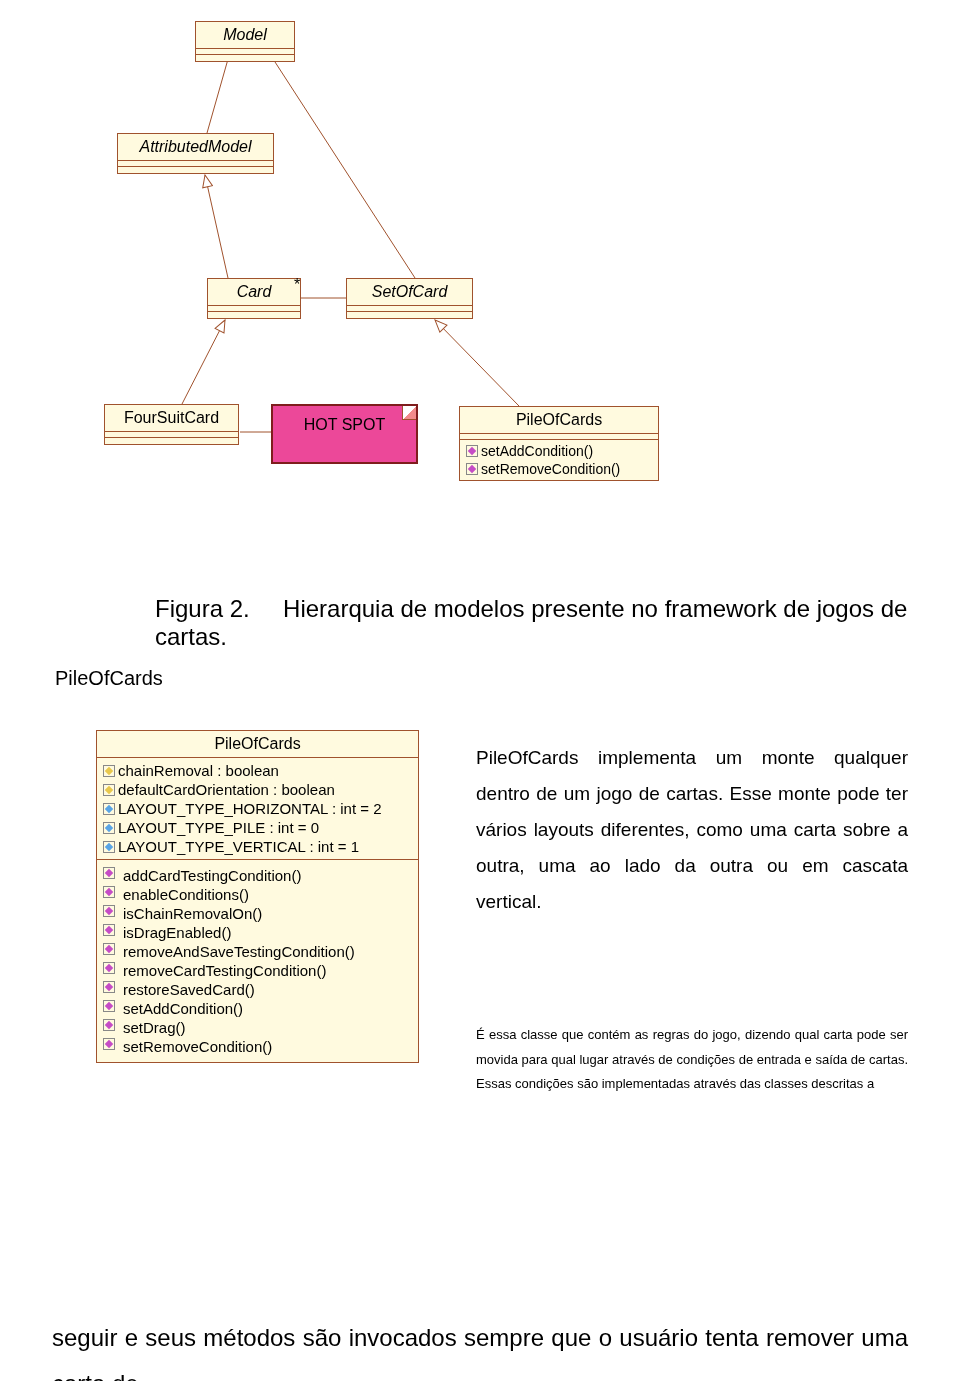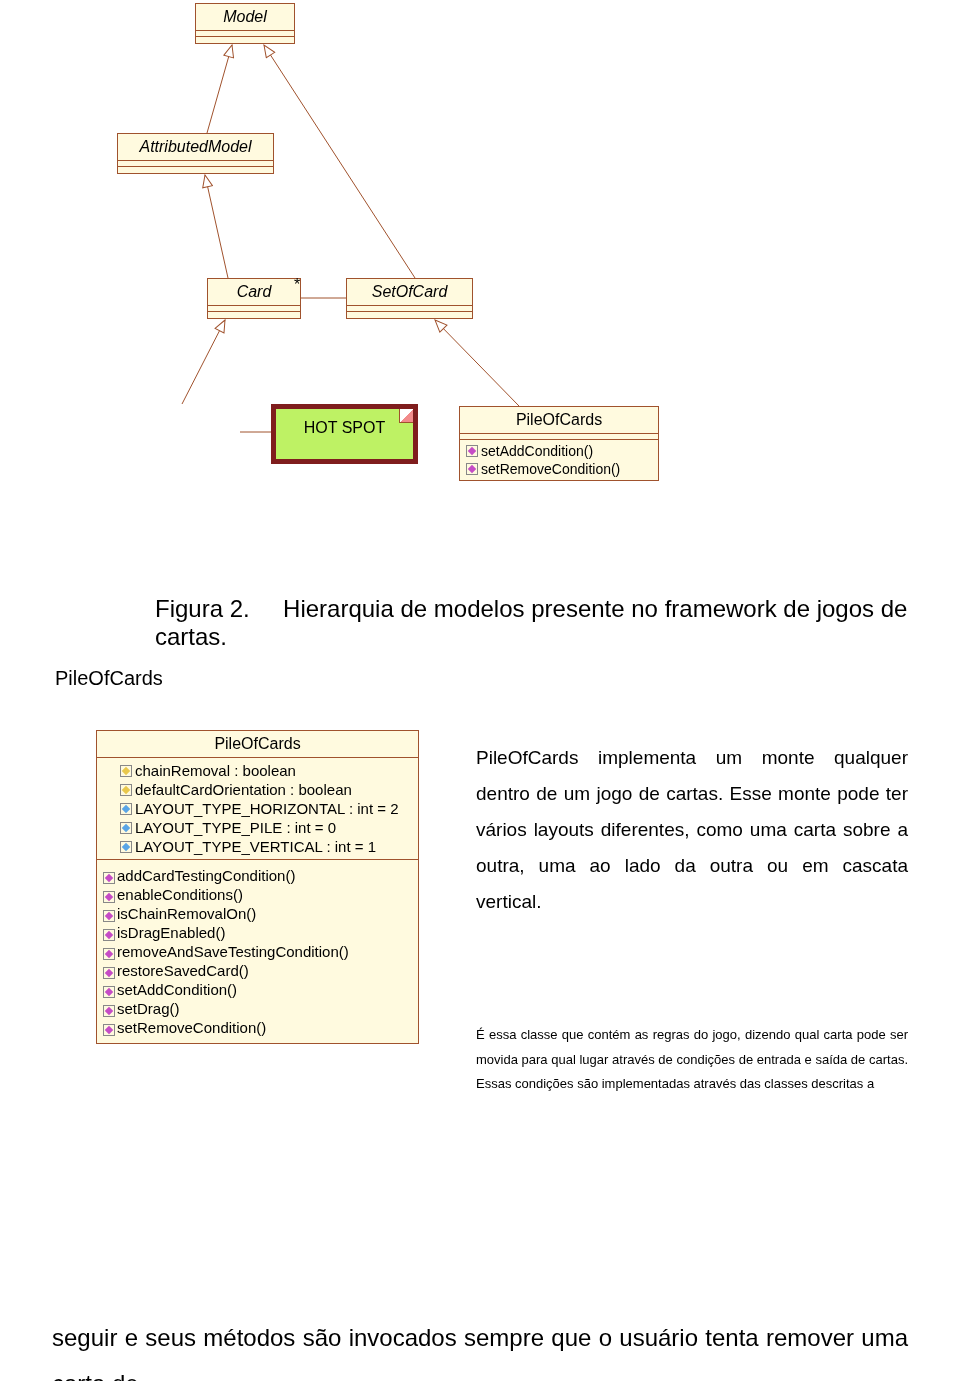"Model" div.uml-box { top: 3px -> 21px }
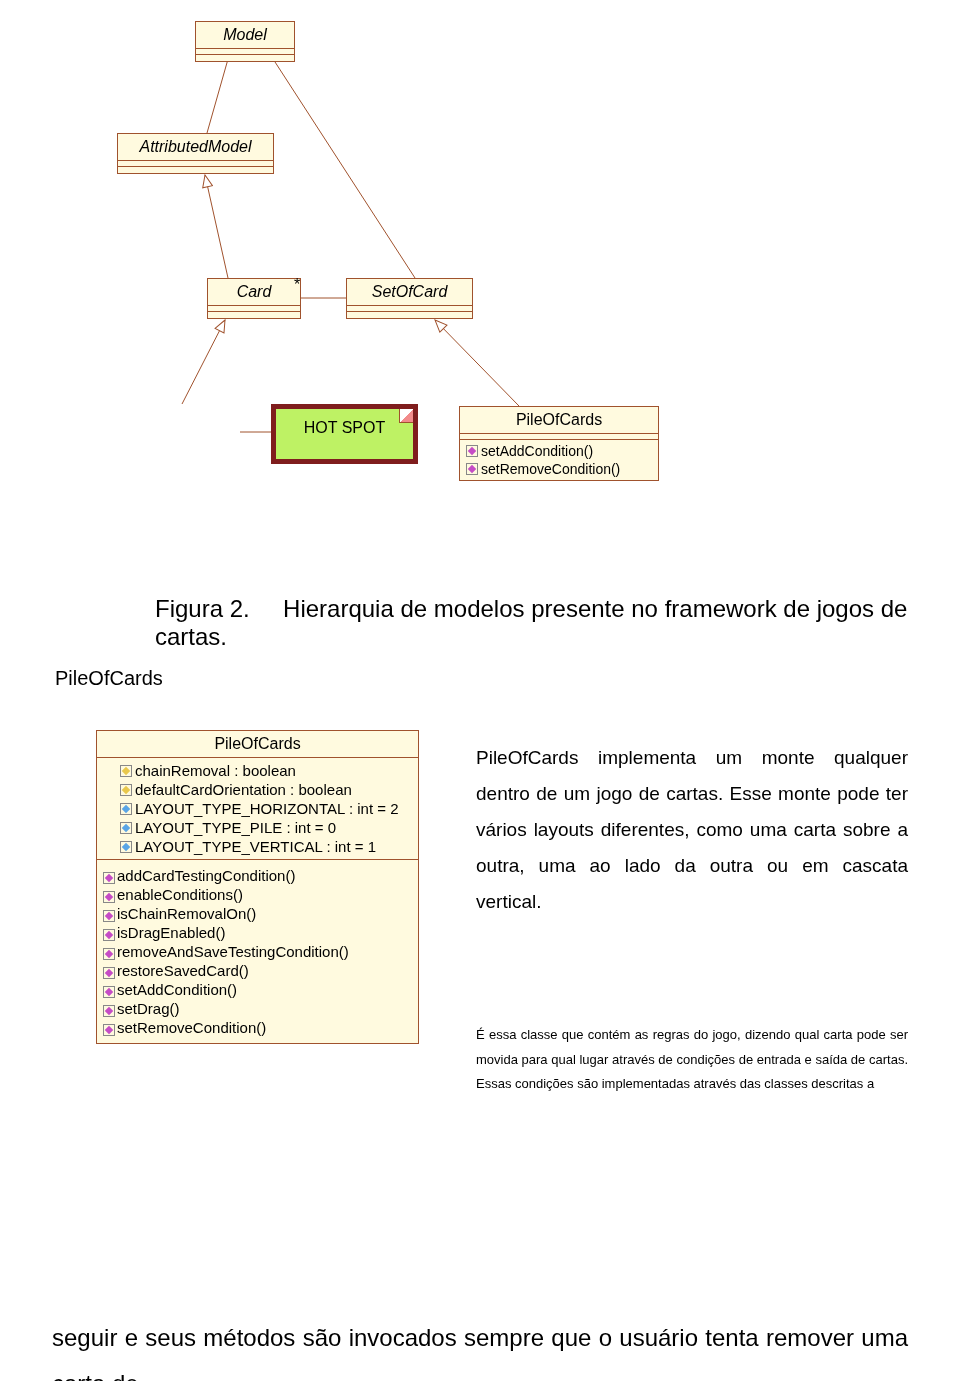"FourSuitCard" div.uml-box { html: none -> <div> <div>FourSuitCard</div> <div></div> <div></div> </div> }
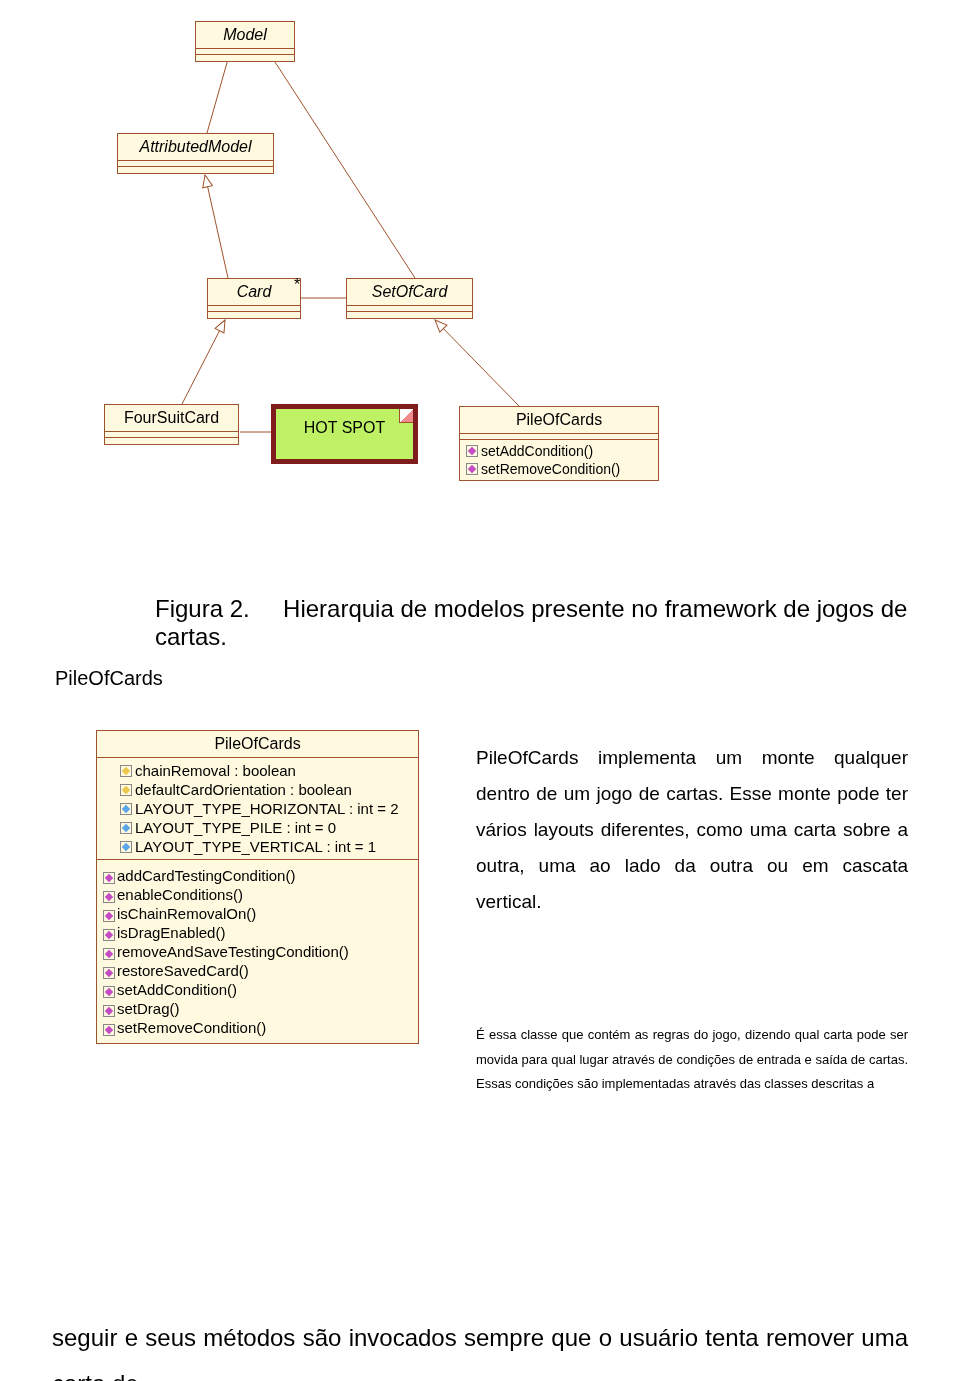"HOT SPOT" .note { background: #bef264 -> #ec4899; border: 5px solid #7f1d1d -> 2px solid #7f1d1d }
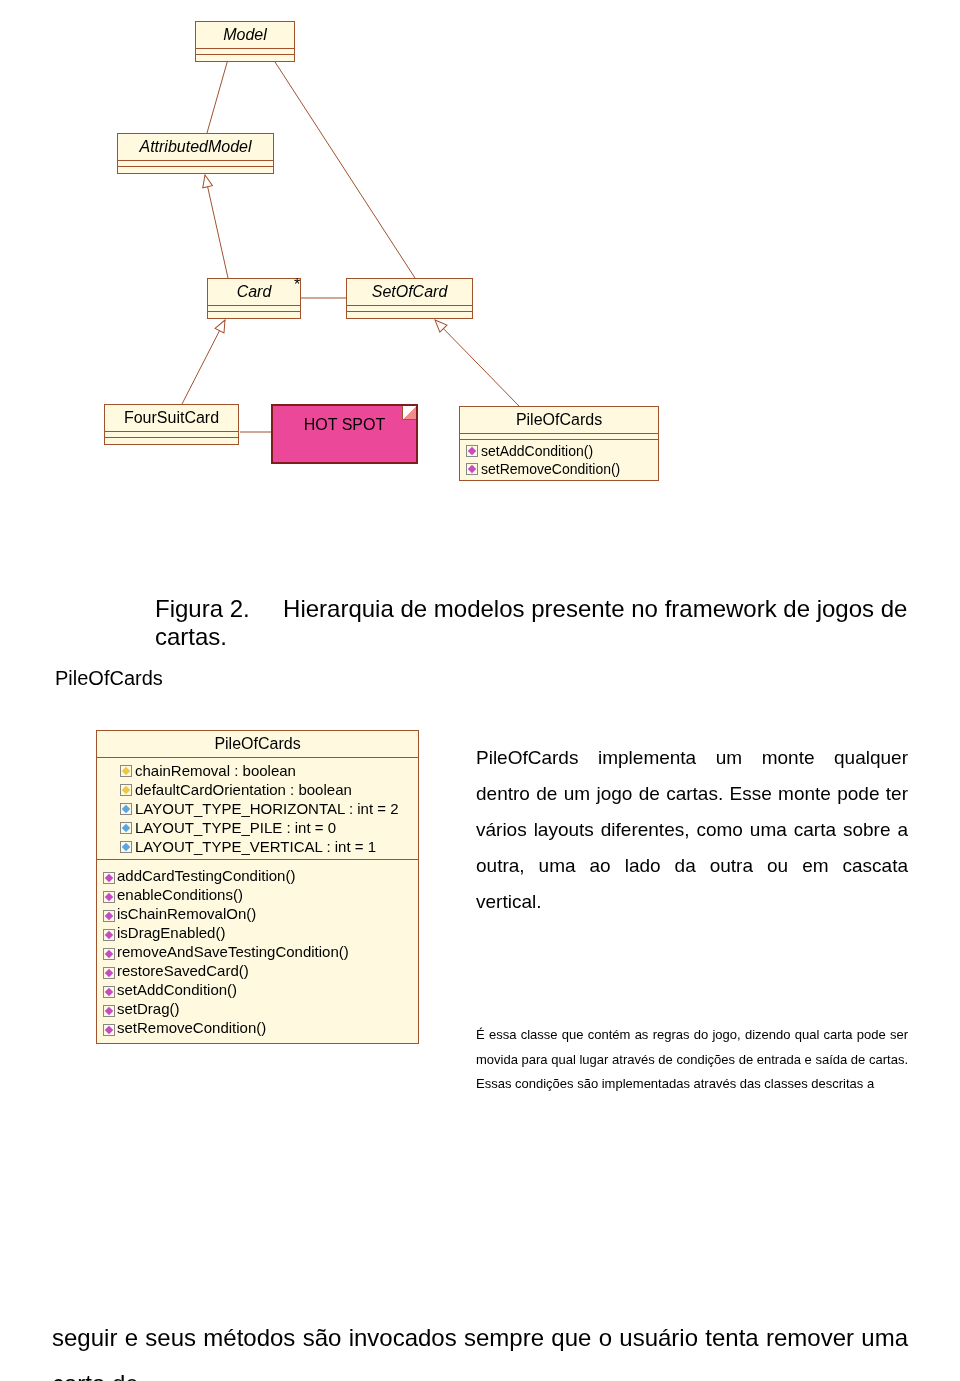"chainRemoval : boolean" .detail-box .attr-row { margin-left: 17px -> none }
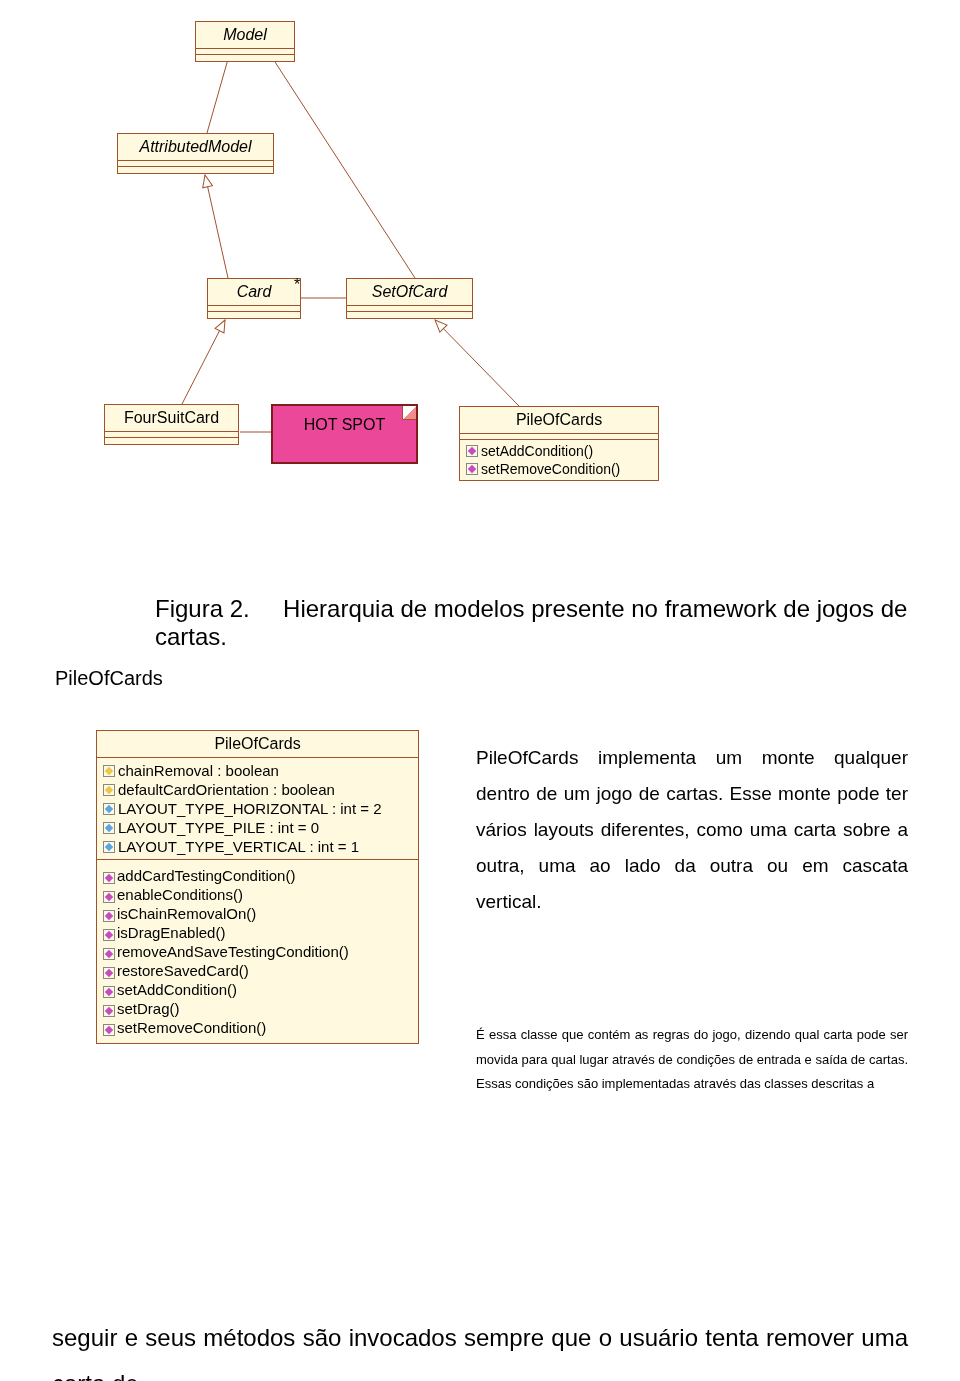"addCardTestingCondition()" .detail-box .m-row { align-items: flex-end -> flex-start; gap: 2px -> 8px }
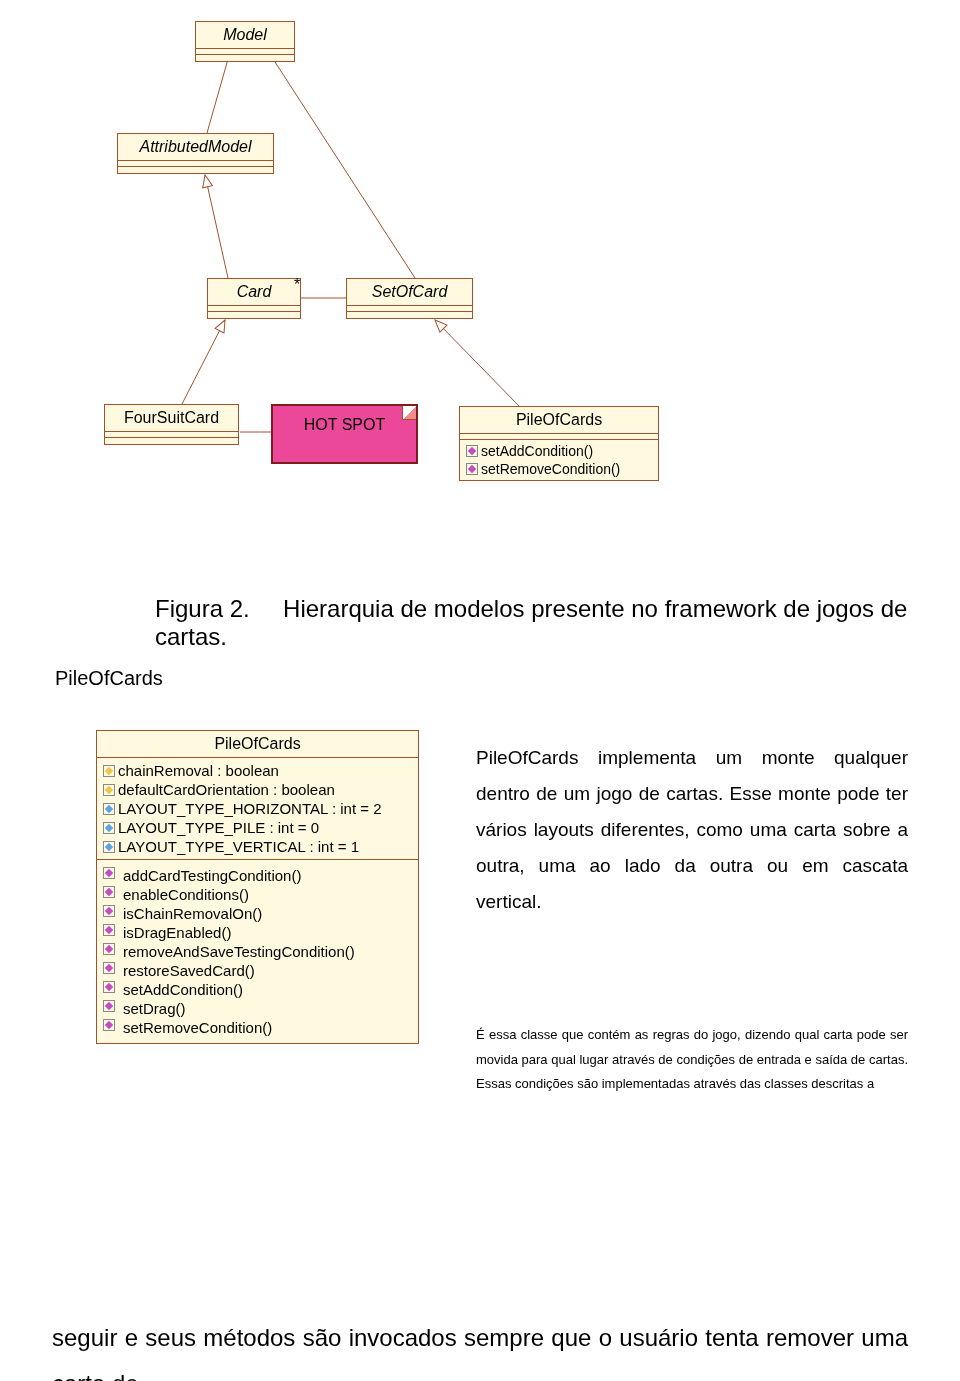"removeCardTestingCondition()" div.m-row { html: none -> <div> <span></span> <span>removeCardTestingCondition()</span> </div> }
